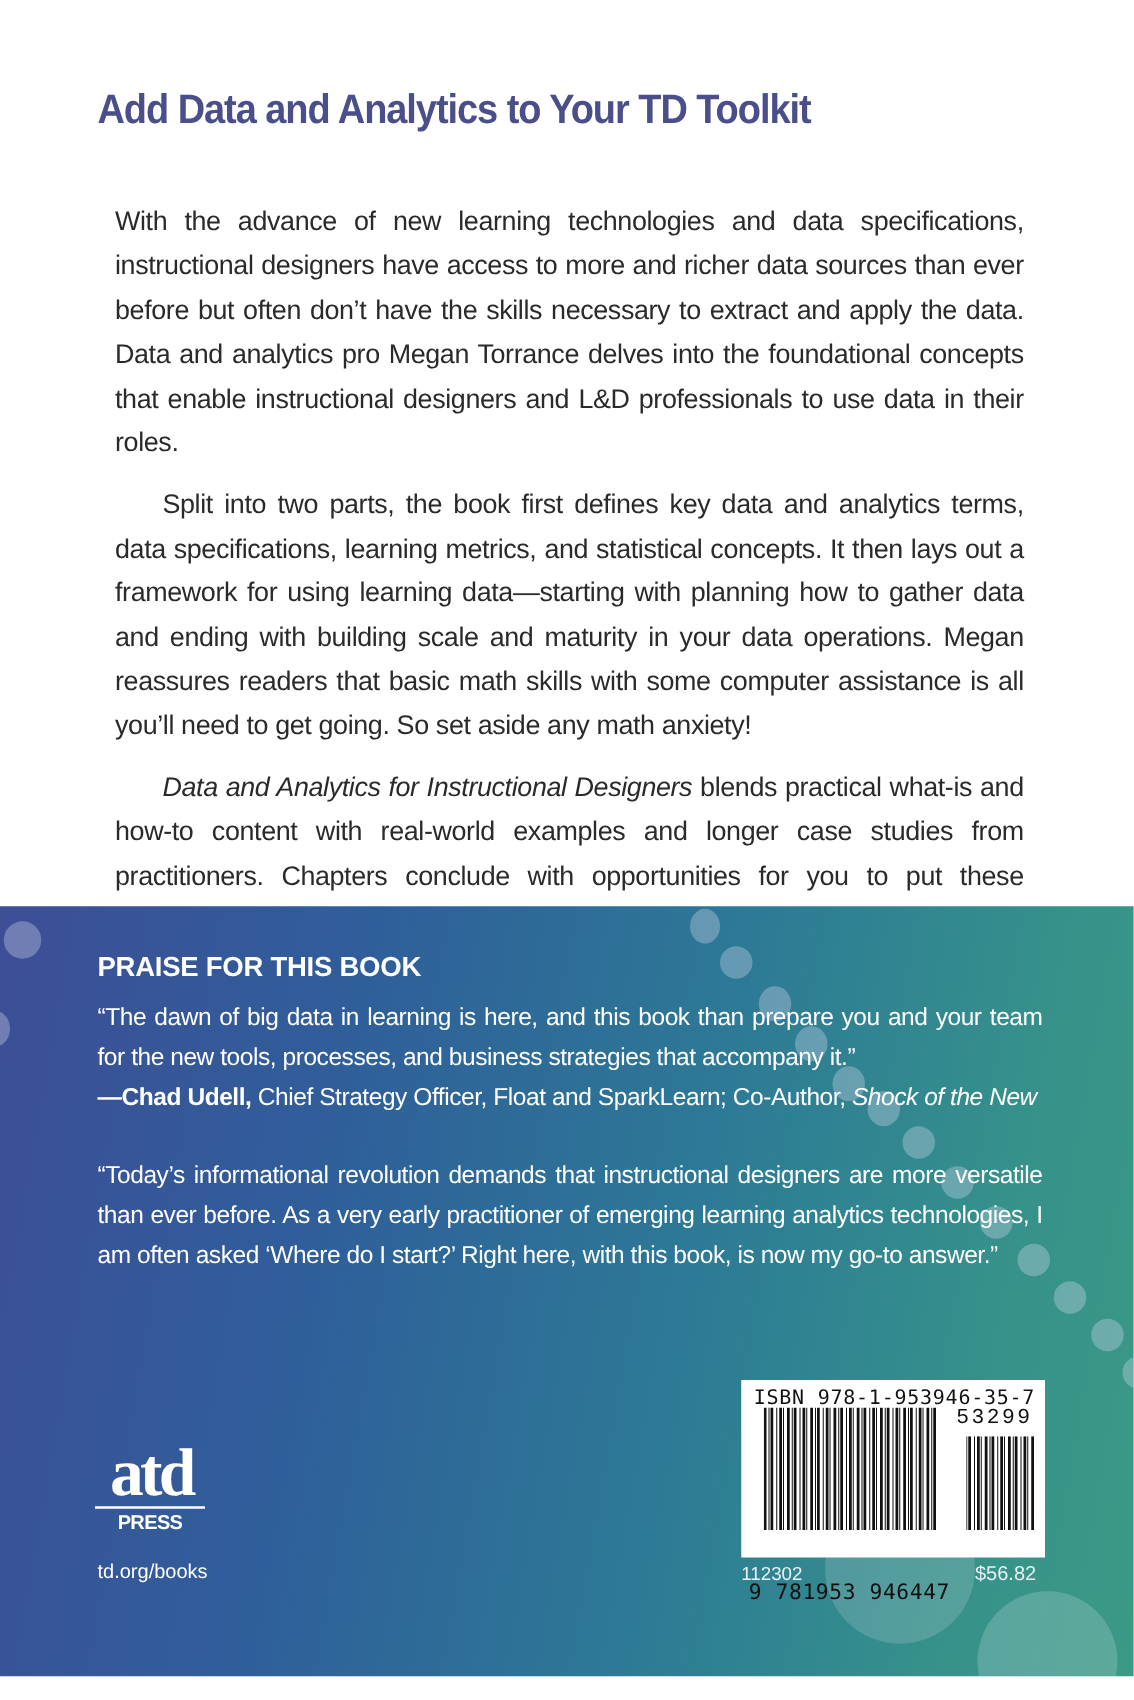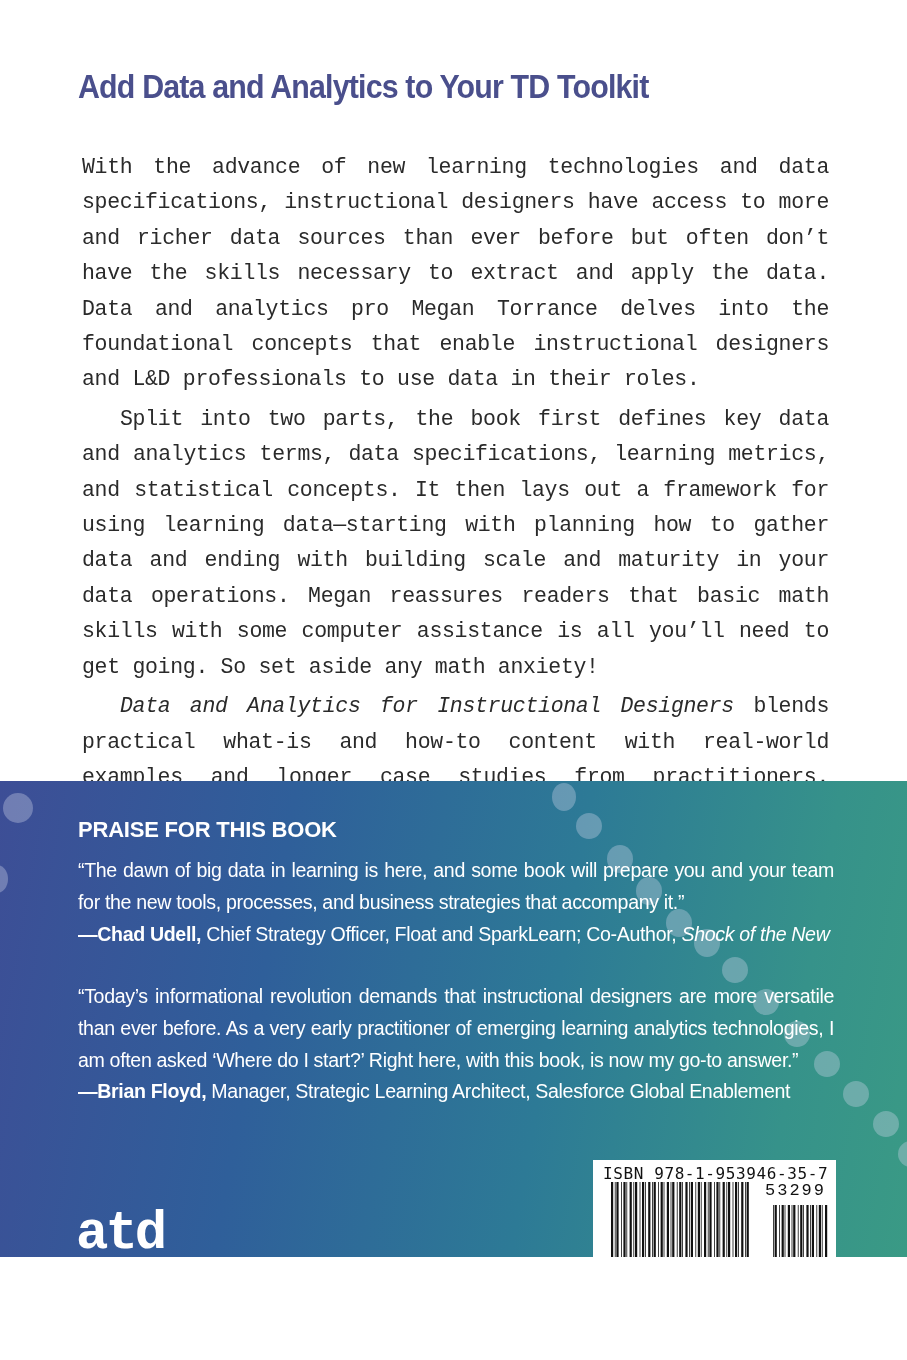"With the advance of new" .body-text p { font-family: Liberation Mono, monospace -> none; margin: 4px -> 14px }
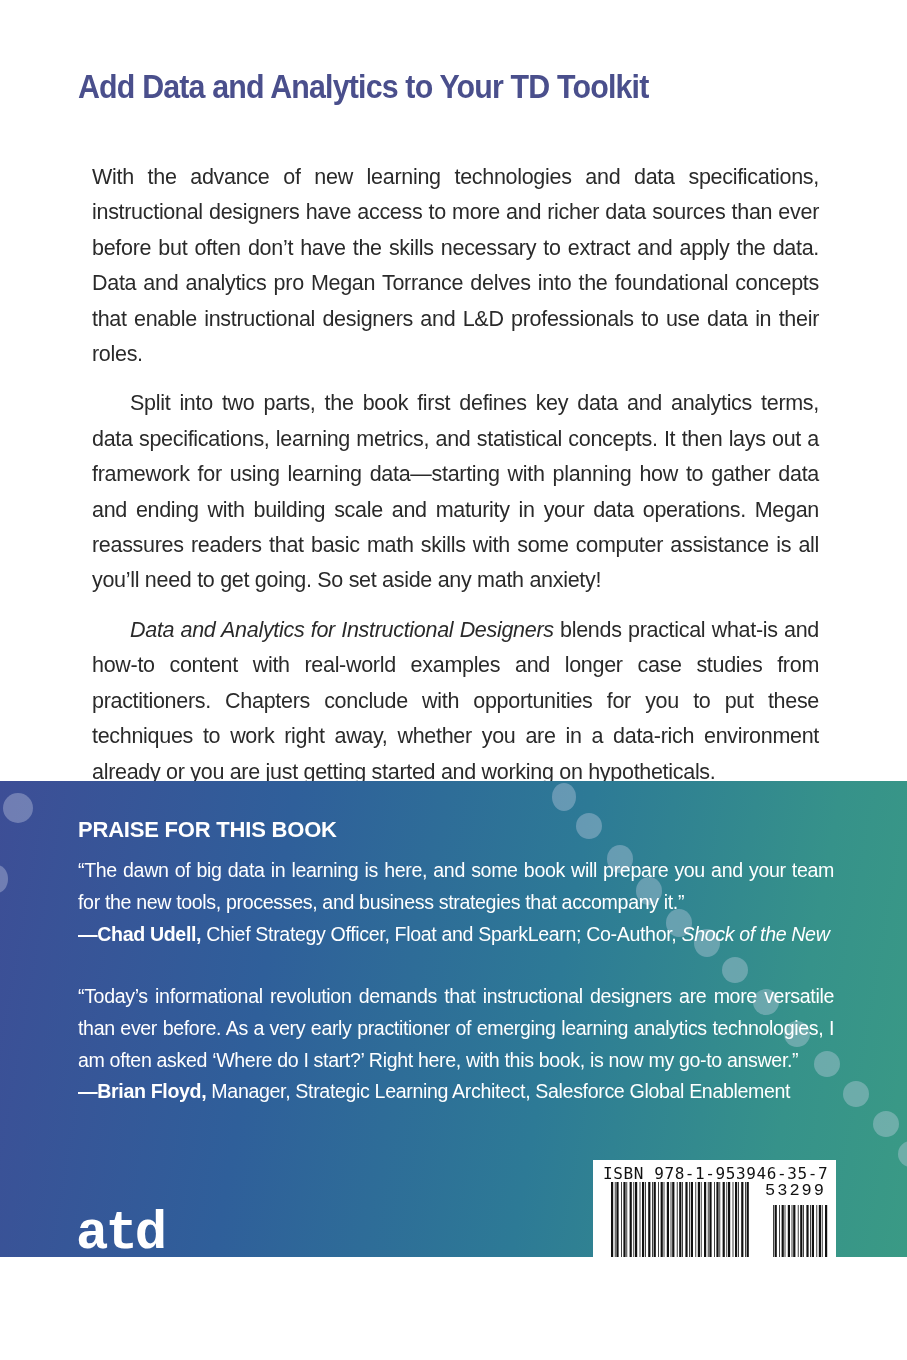"PRAISE FOR THIS BOOK" .bottom { height: 476px -> 616px; top: 781px -> 725px }
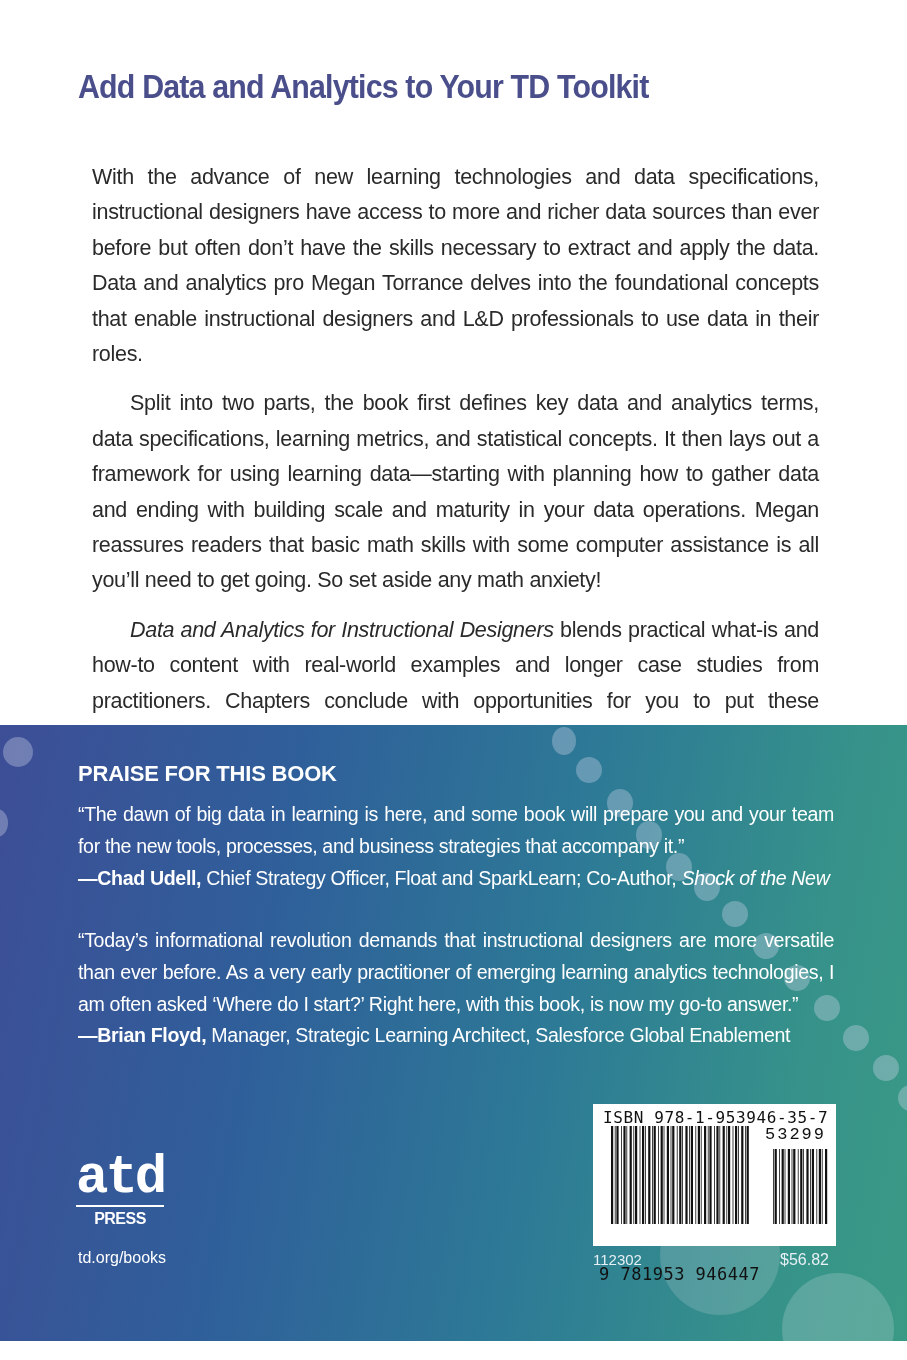"“The dawn of big data" p.q-body { text: some book will -> this book than }
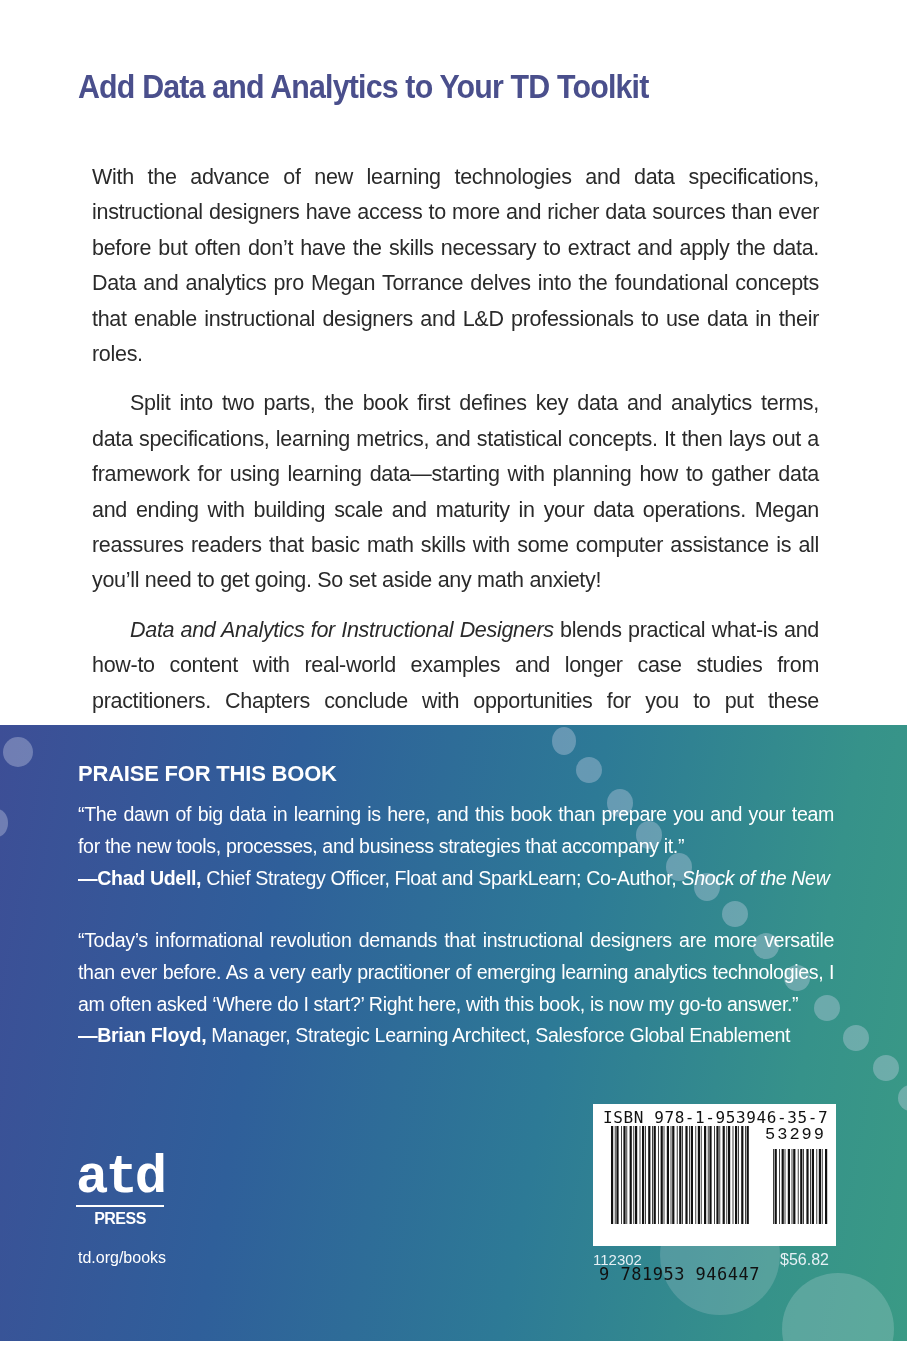"—Brian Floyd, Manager, Strategic" p.attr { html: <p><b>—Brian Floyd,</b><span> Manager, Strategic Learning Architect, Salesforce Global Enablement</span></p> -> none }
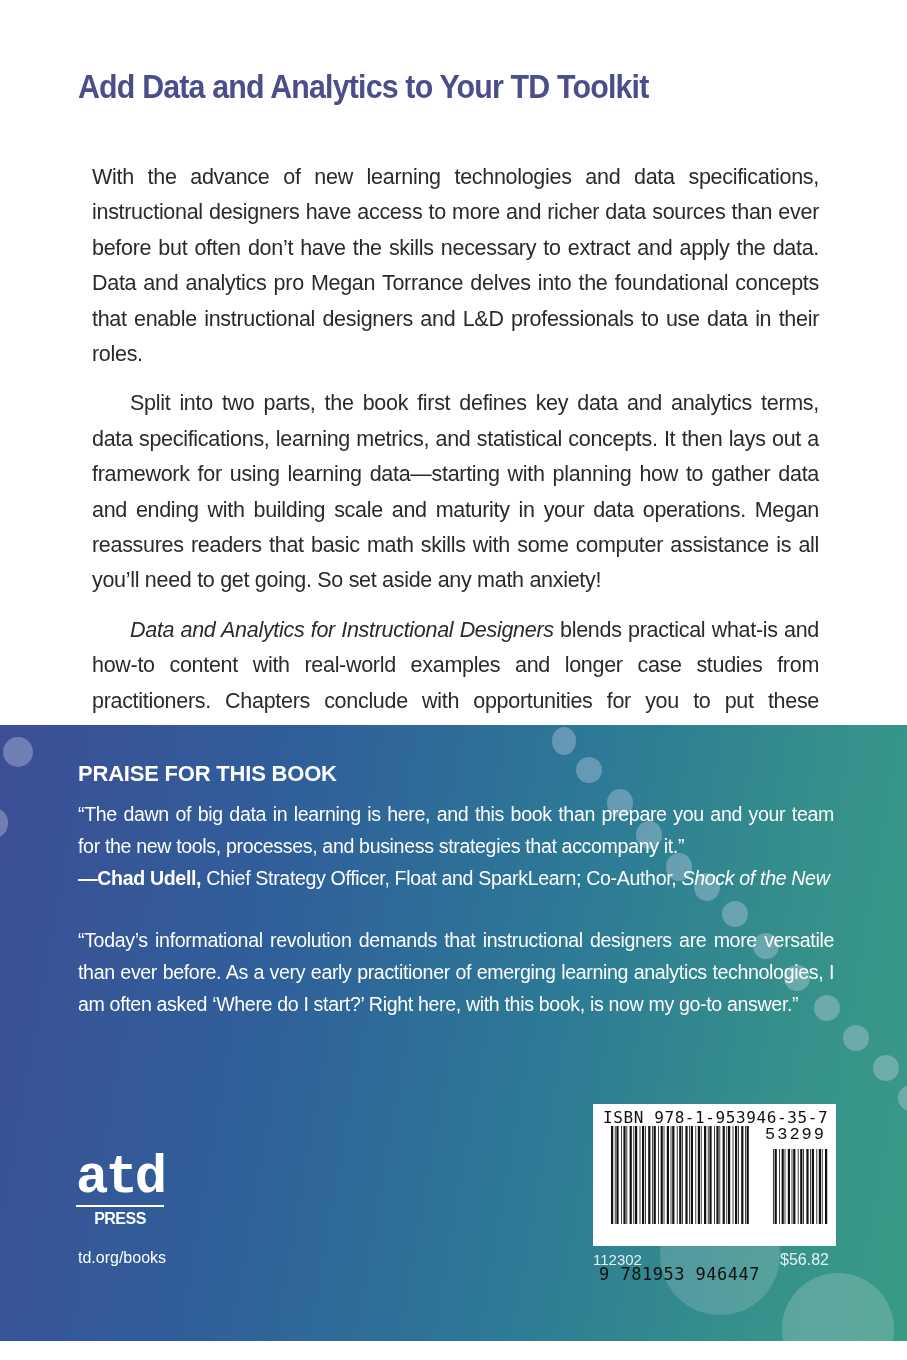"atd" .logo-mark { font-family: Liberation Mono, monospace -> Liberation Serif, serif; text-align: left -> center }
